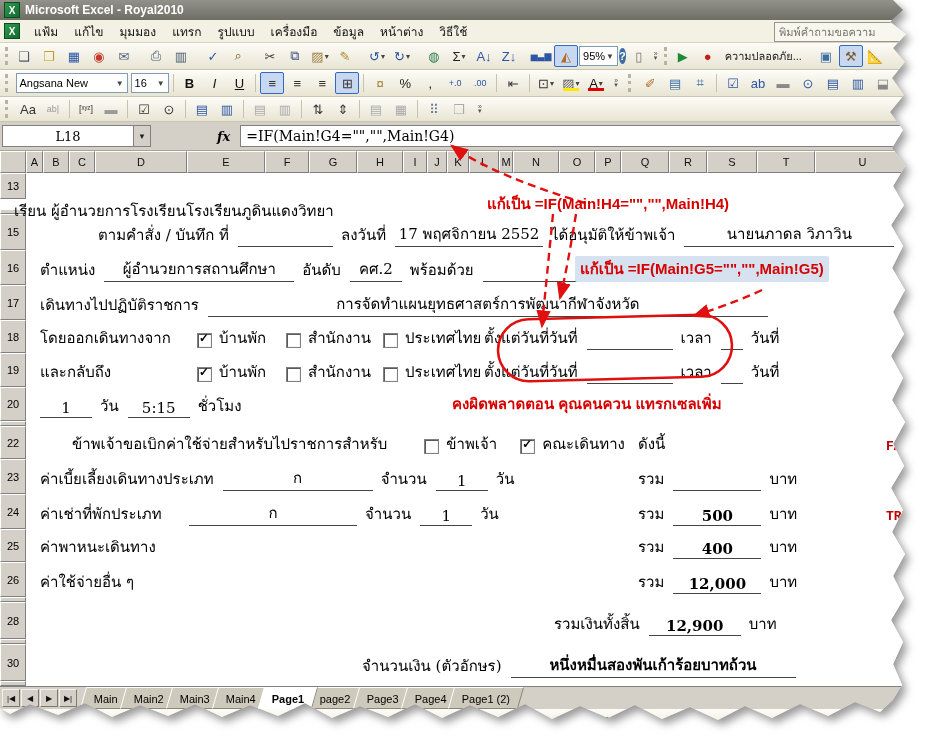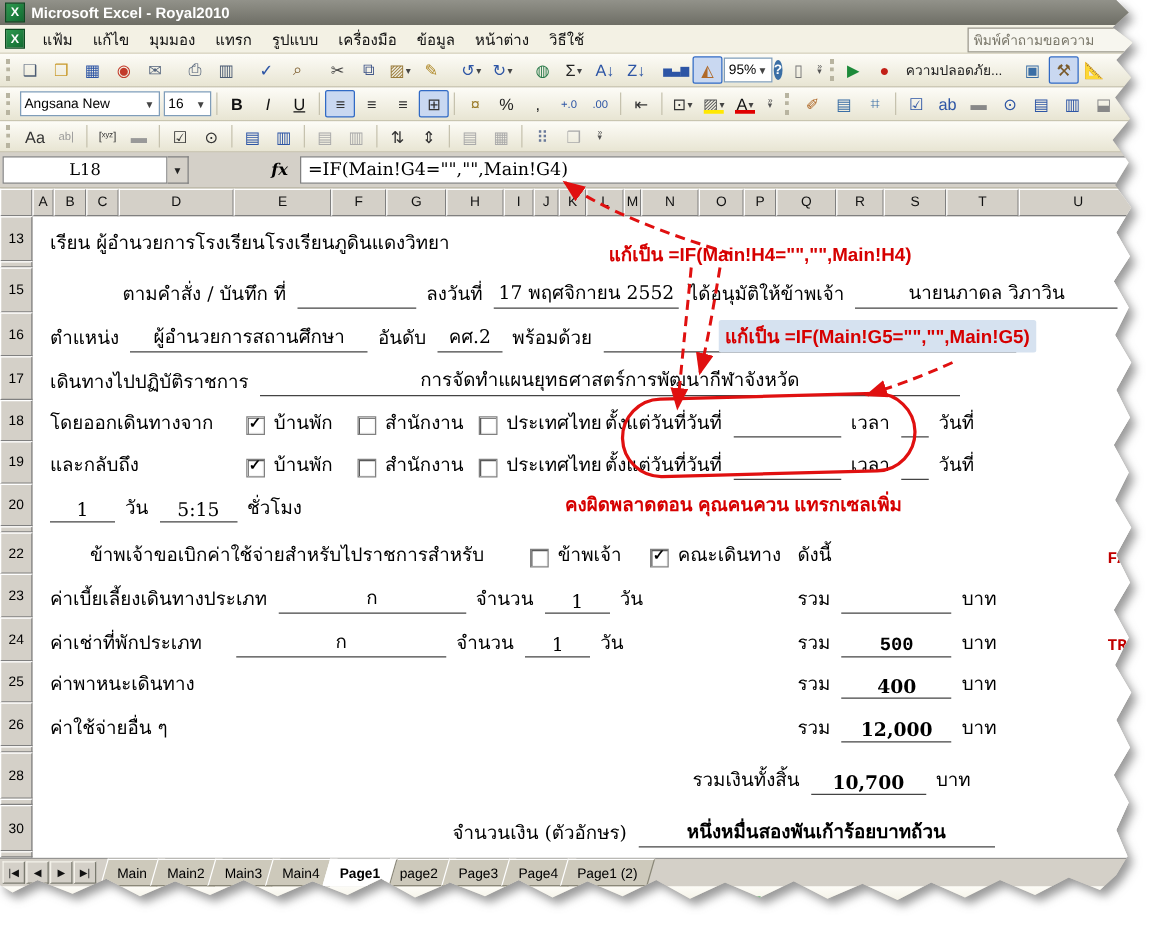"13" div.xrow { flex-direction: none -> column }
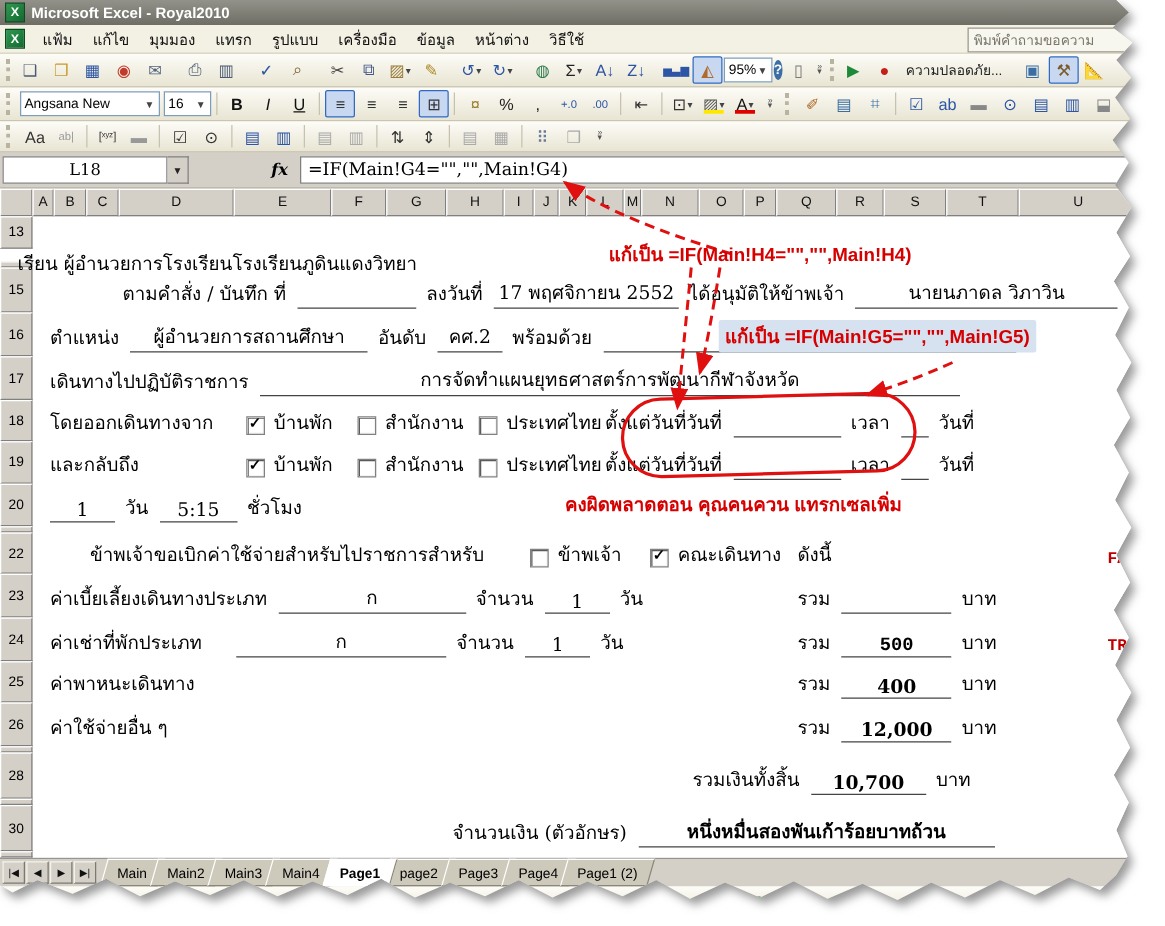"500" span.uf { font-family: Liberation Mono, monospace -> none }
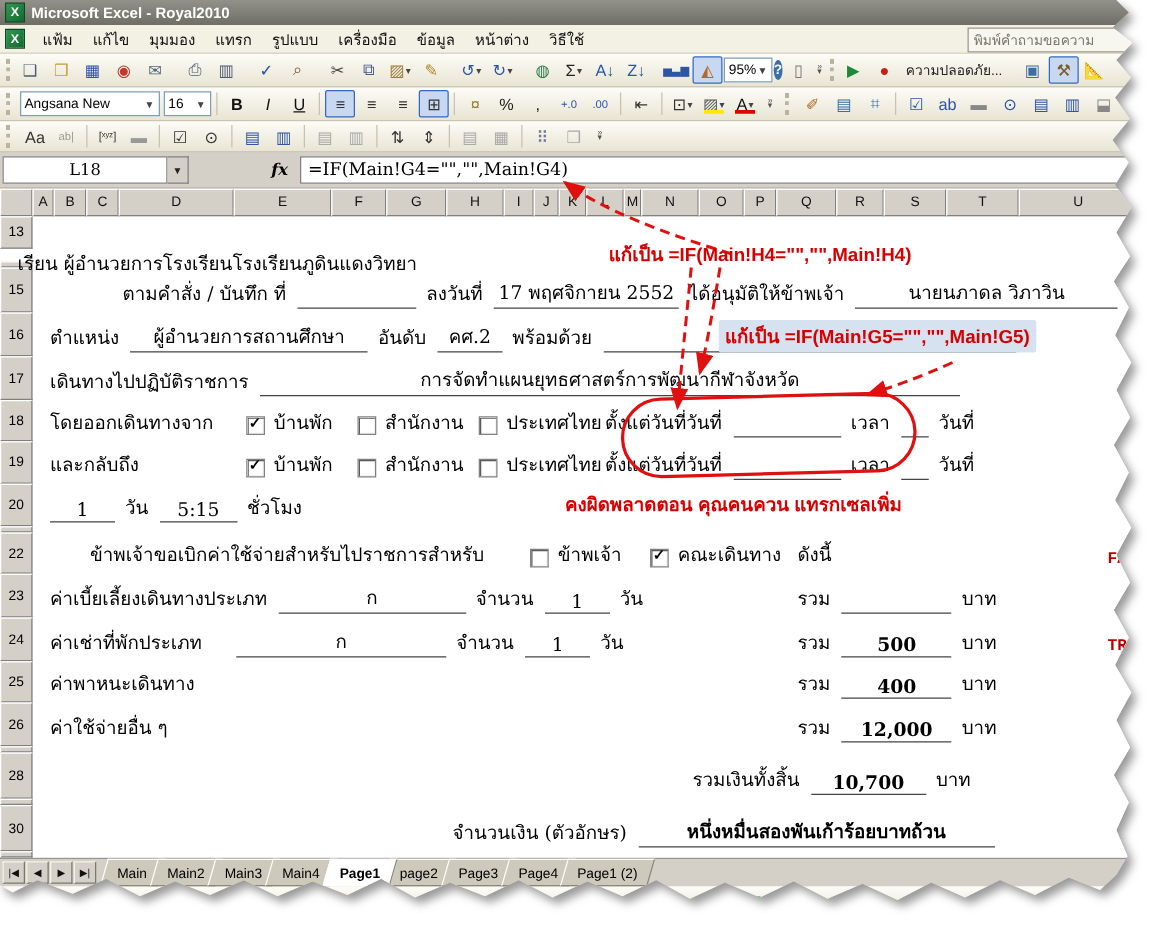"10,700" span.uf { text: 10,700 -> 12,900 }
